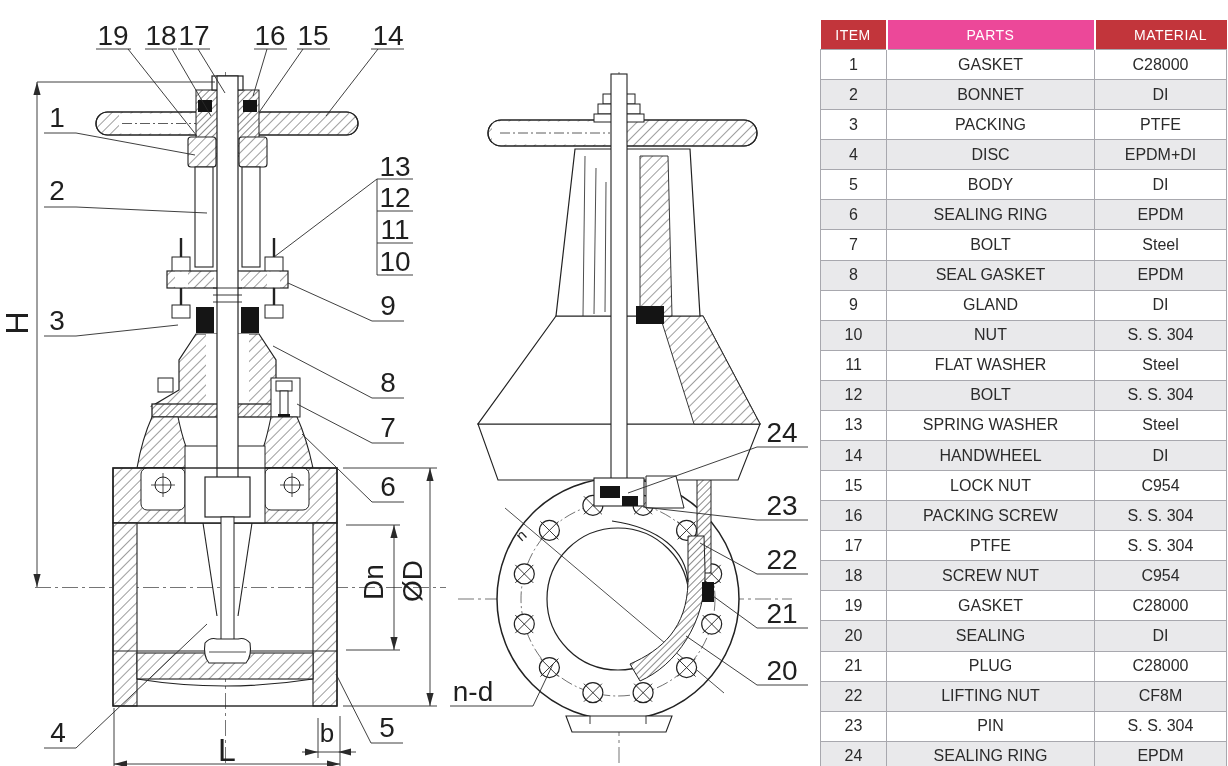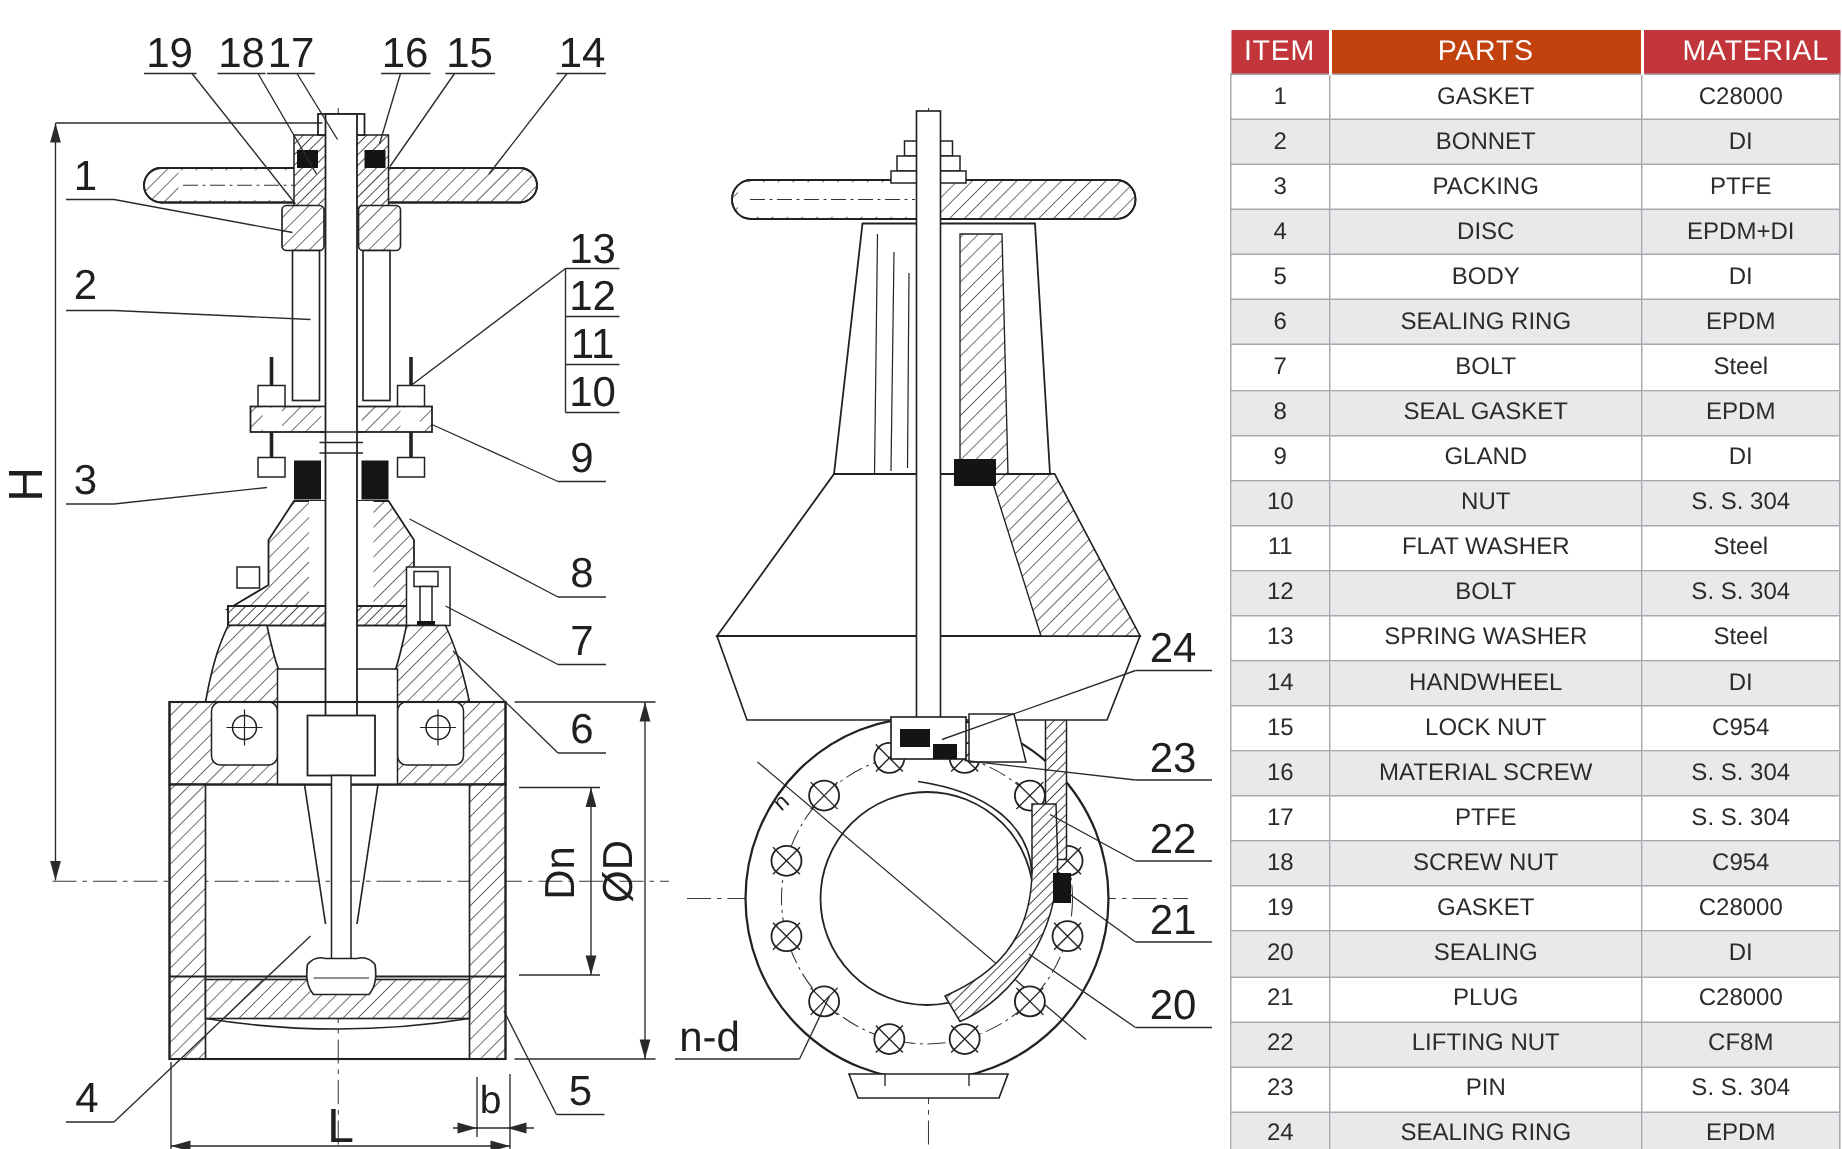"ITEM" table.parts th { font-size: 19px -> 14px }
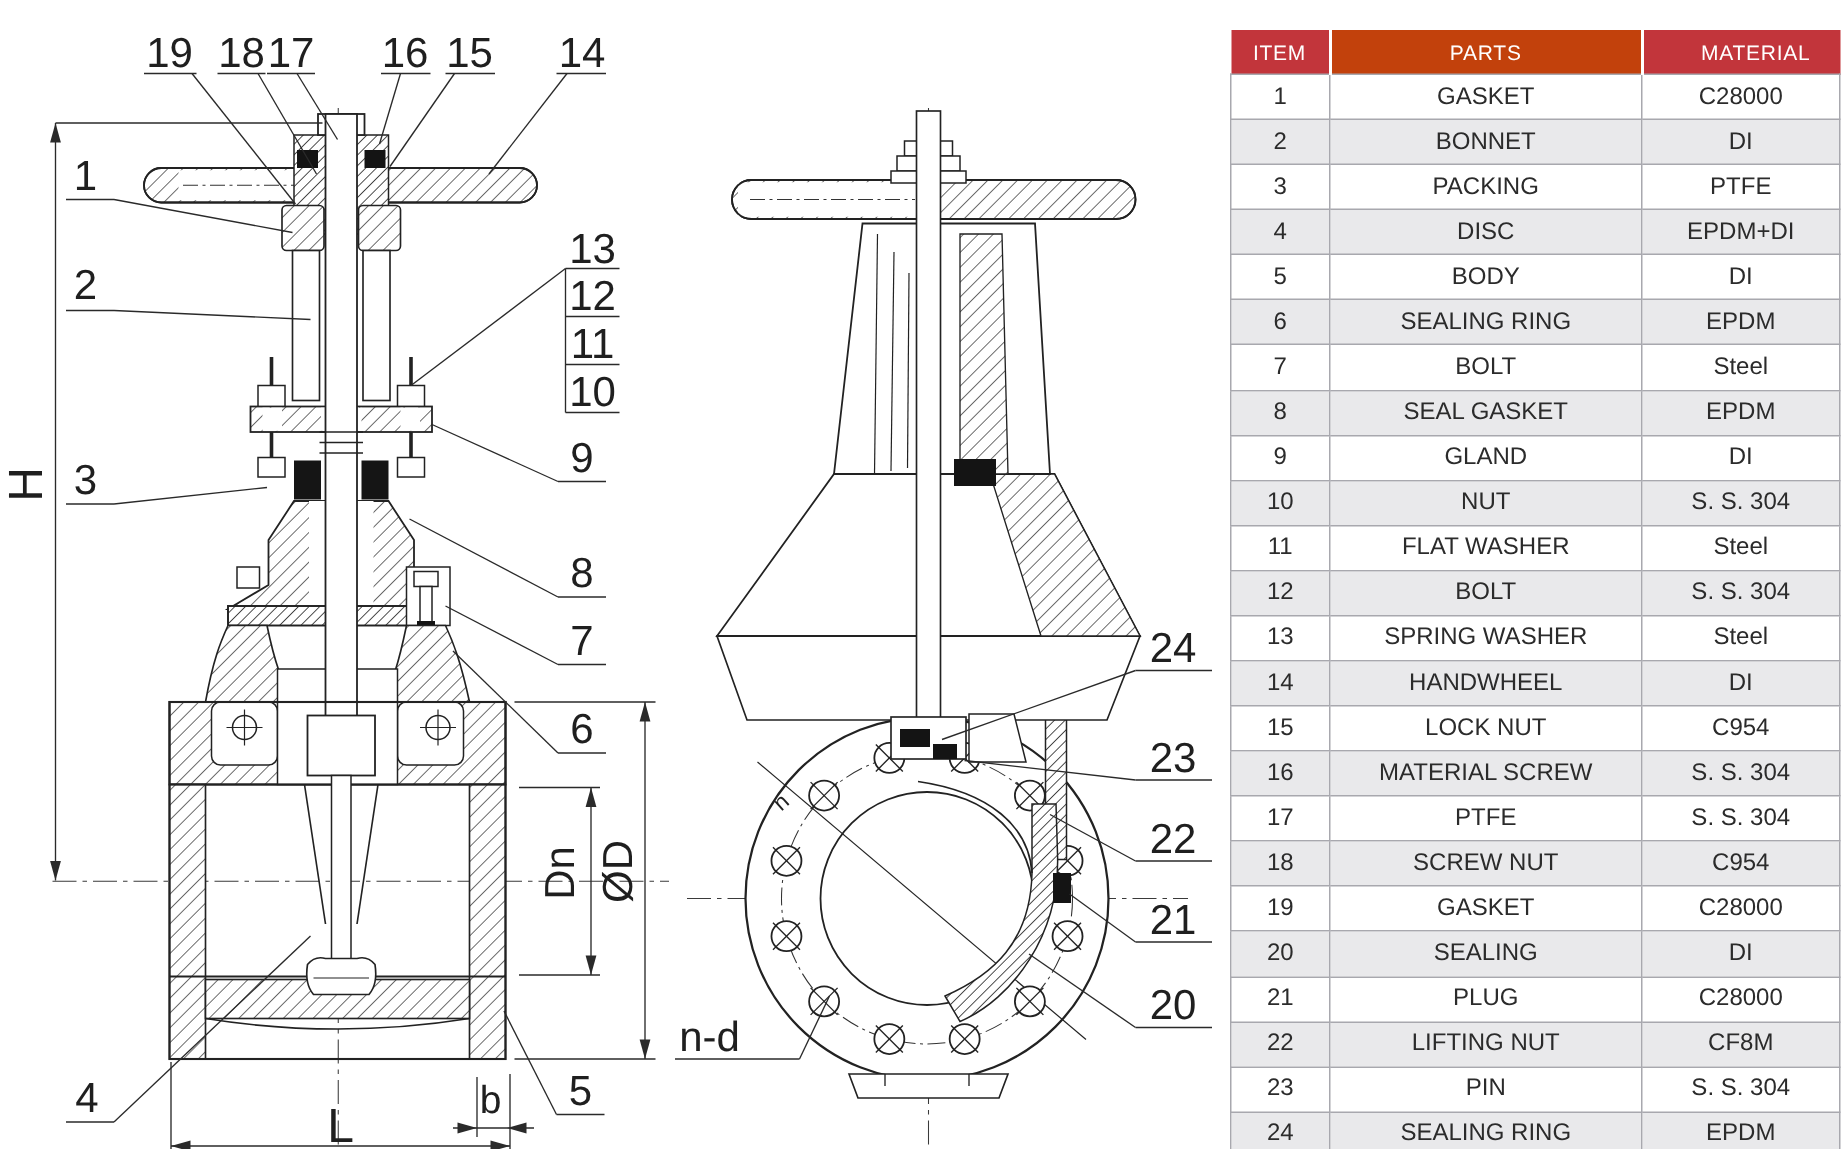"PARTS" th { background: #c2410c -> #ec4899 }
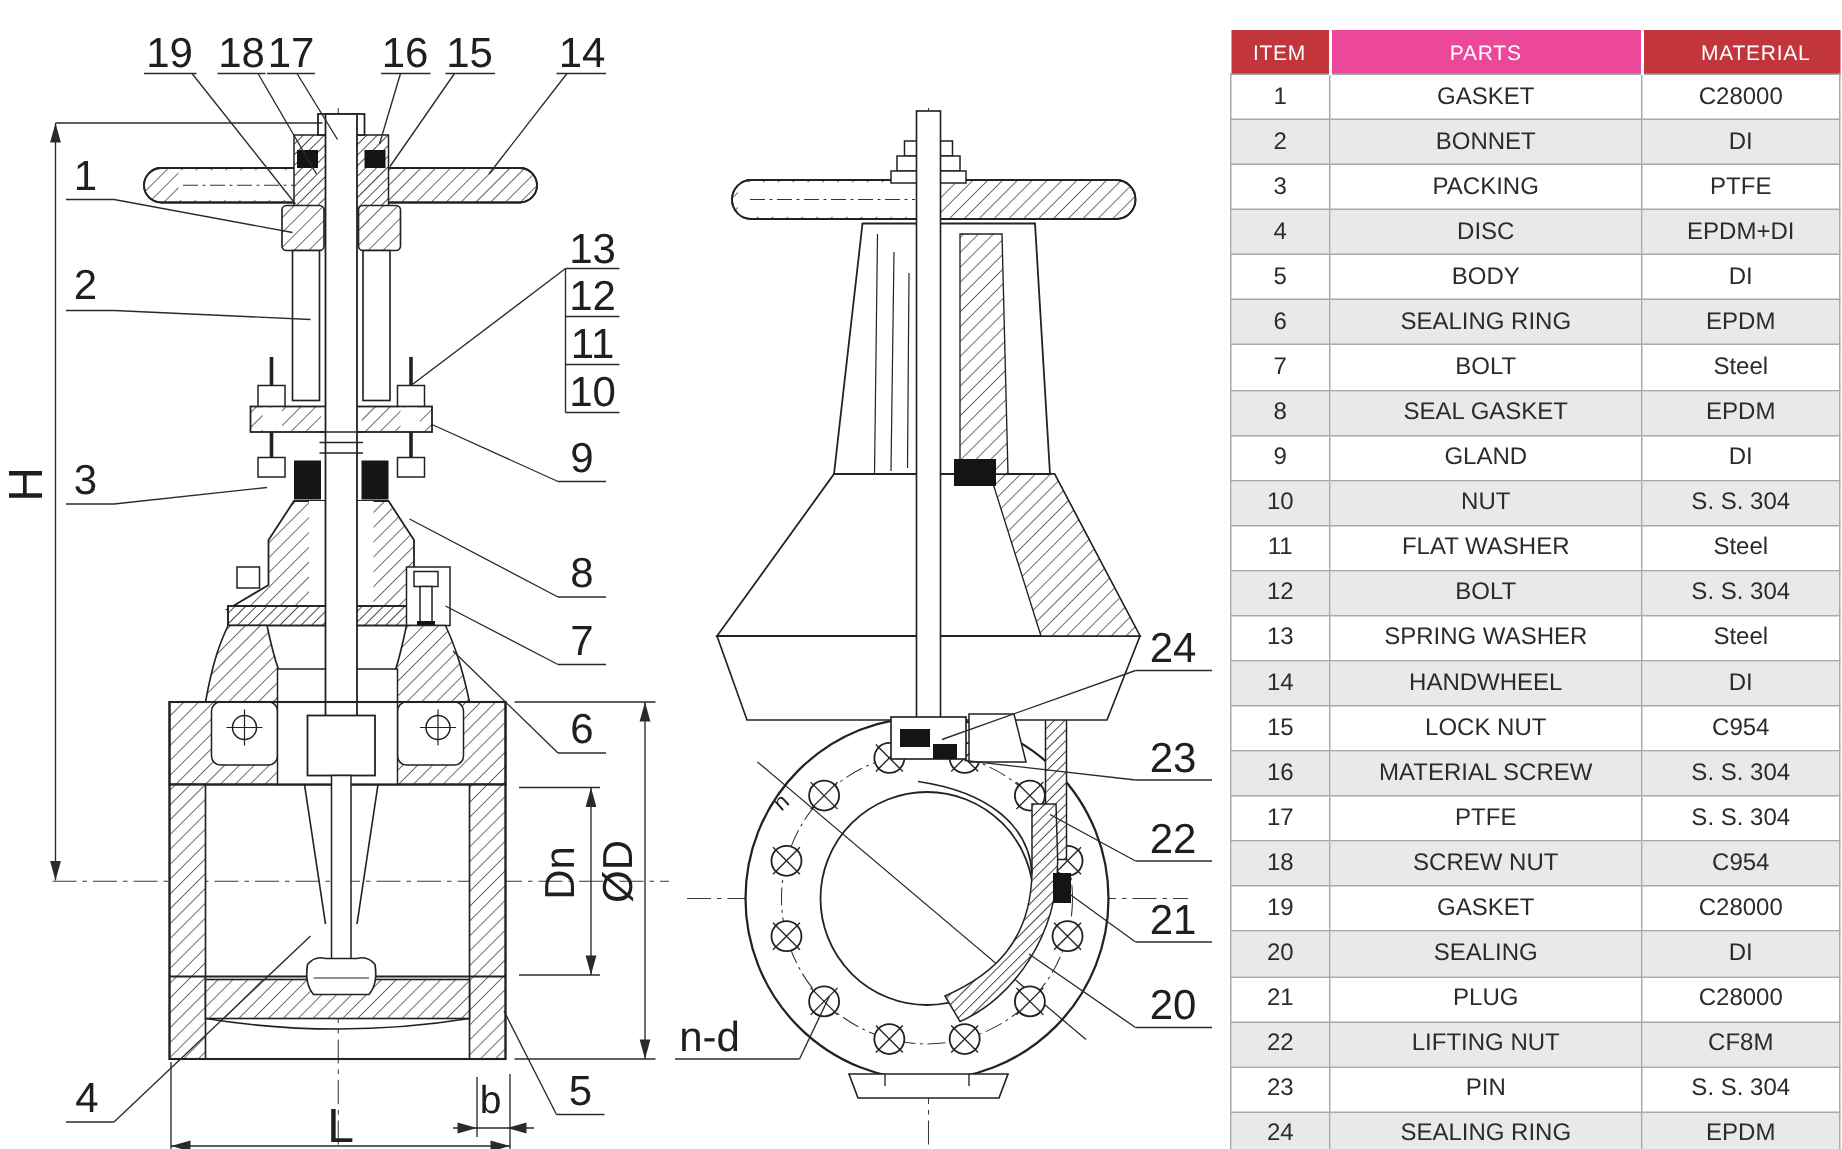"MATERIAL SCREW" td { text: MATERIAL -> PACKING }
